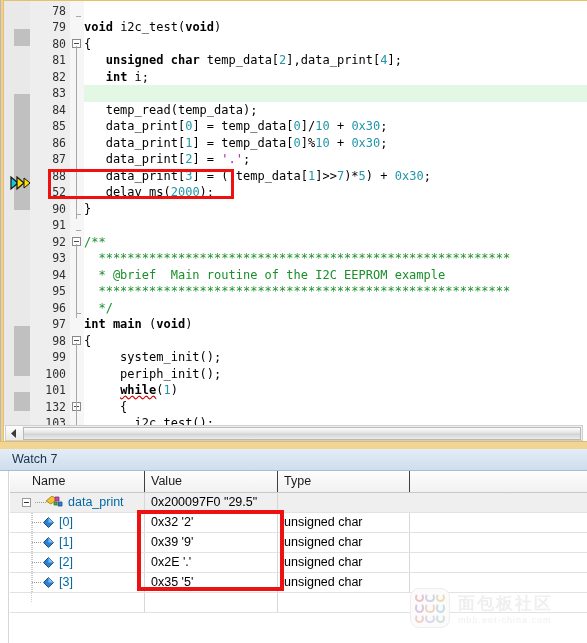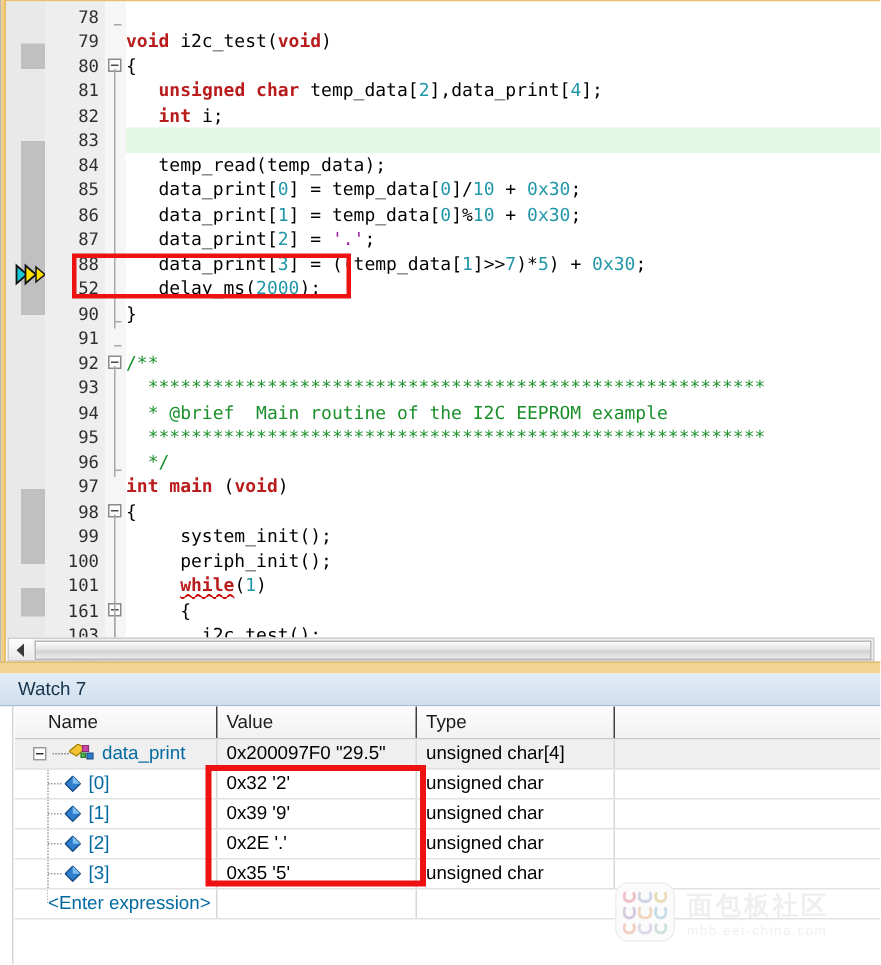"void" .kw { color: #b91c1c -> #000000 }
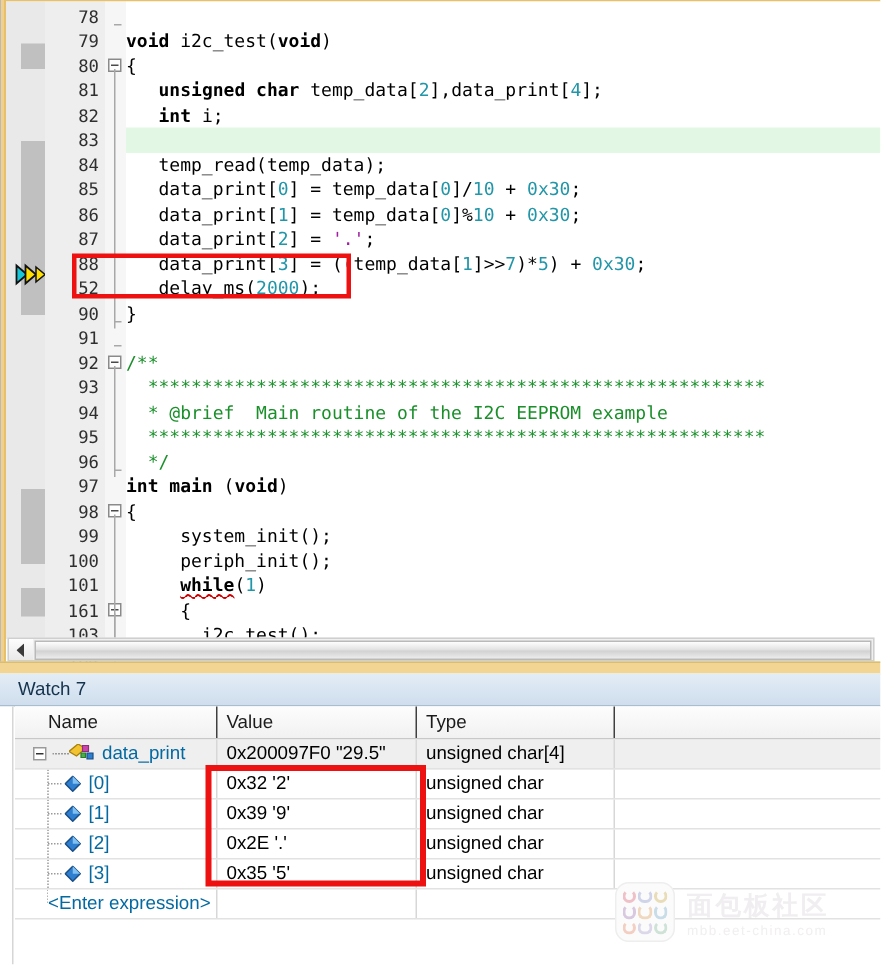"161" div.lnum { text: 161 -> 132 }
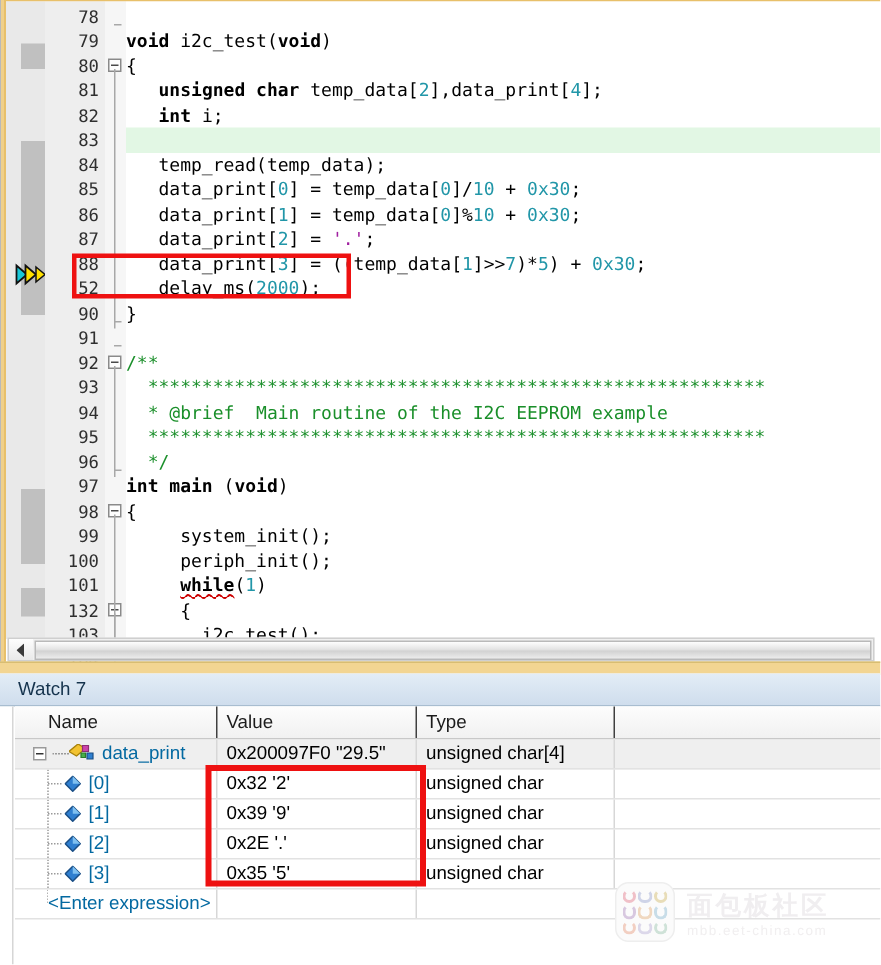"unsigned char[4]" div.gcell { html: <div>unsigned char[4]</div> -> none }
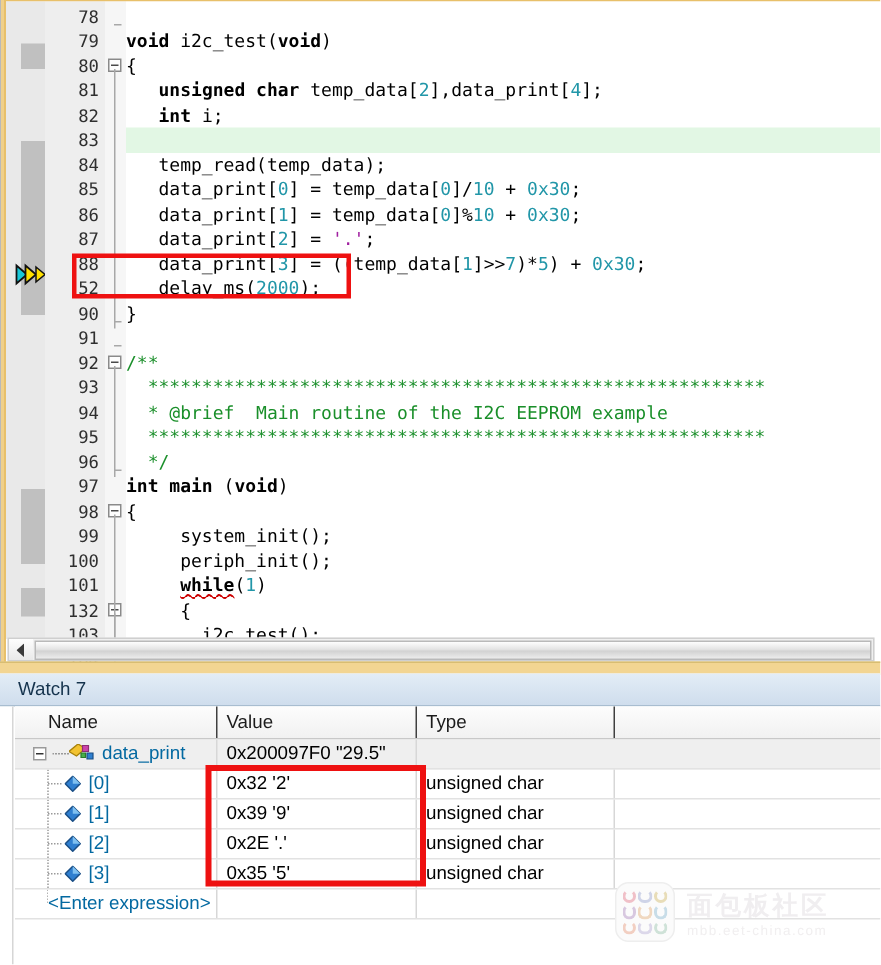"<Enter expression>" span.node-label { html: <span>&lt;Enter expression&gt;</span> -> none }
